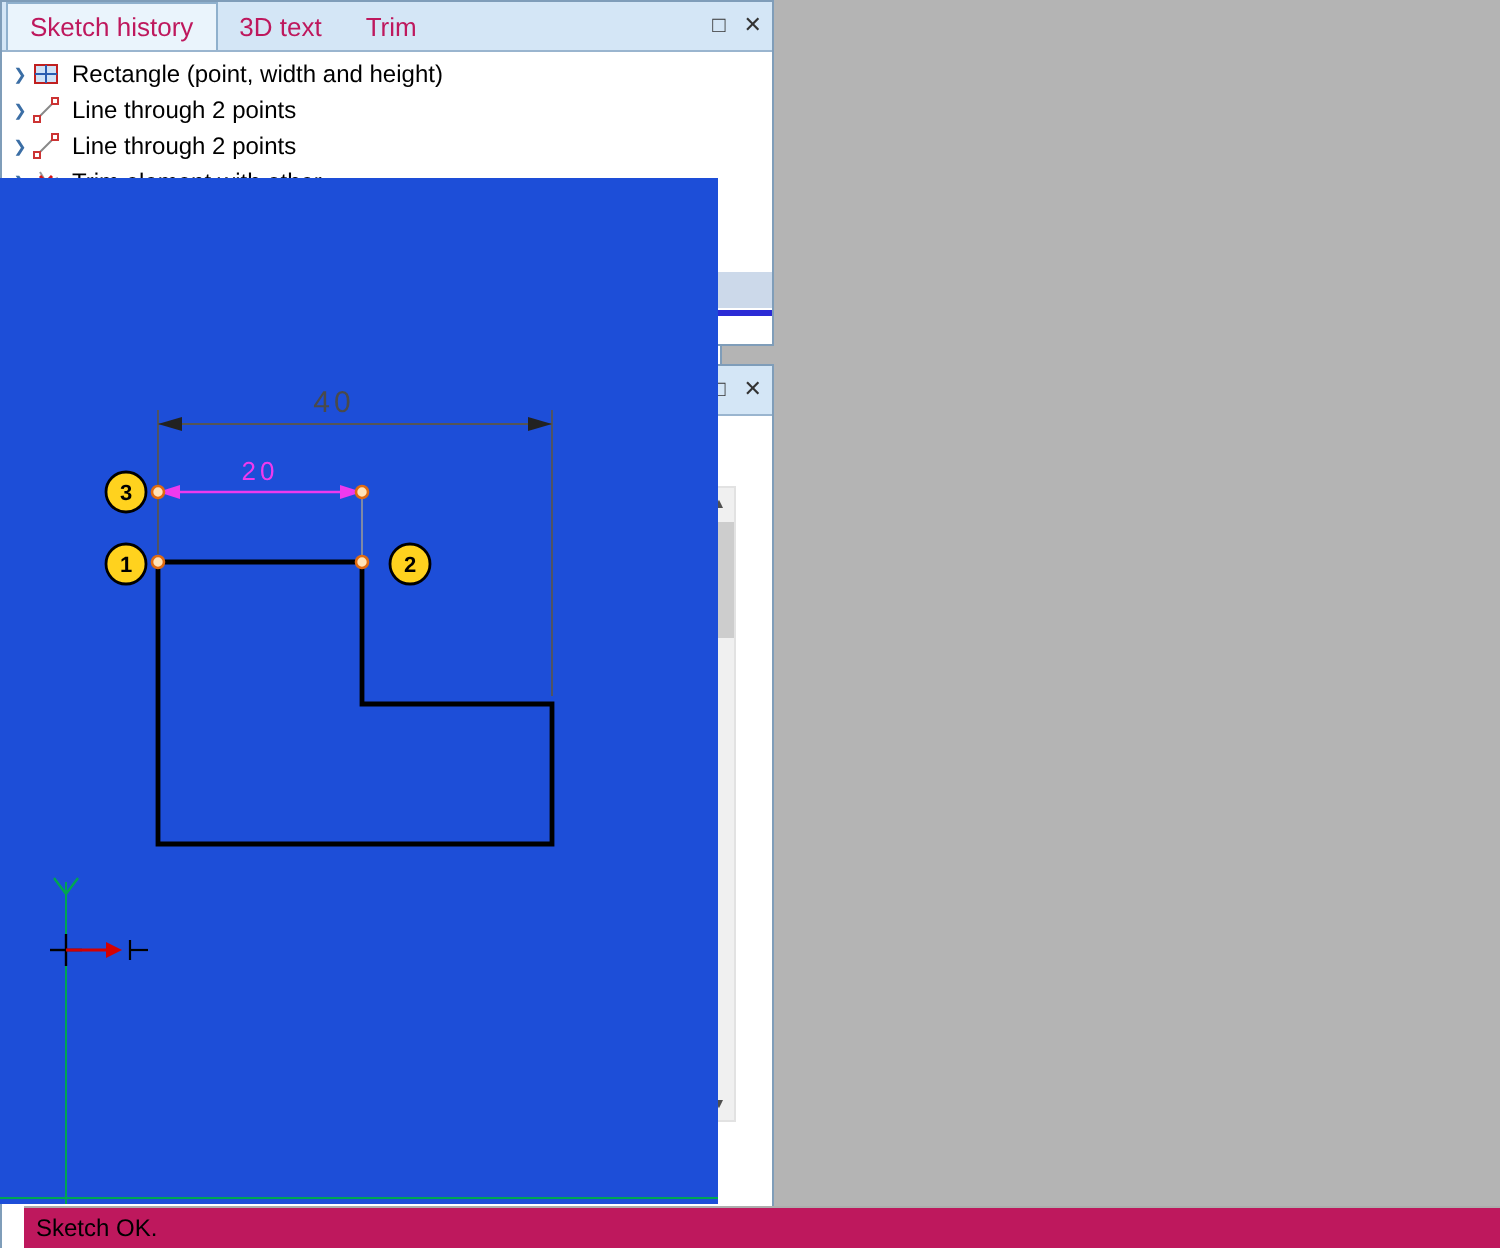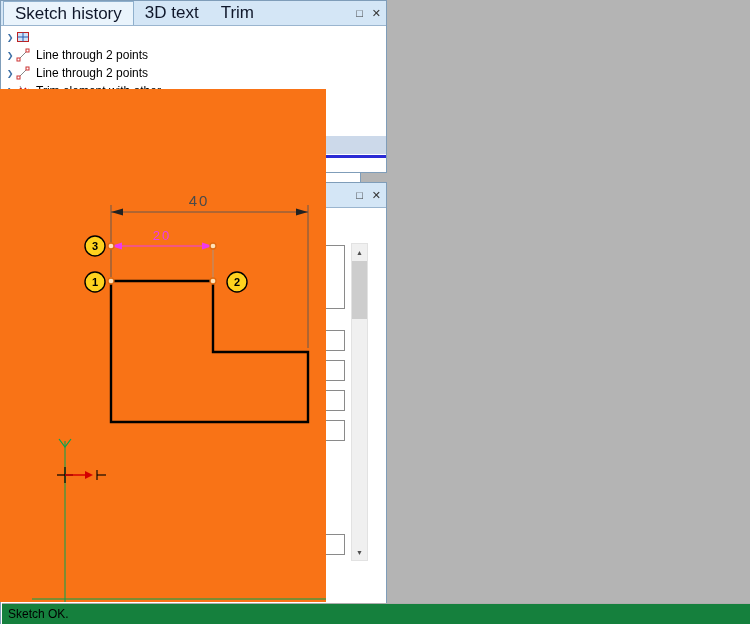"Sketch history" .ttab { color: #0f172a -> #be185d; font-size: 17px -> 13px }
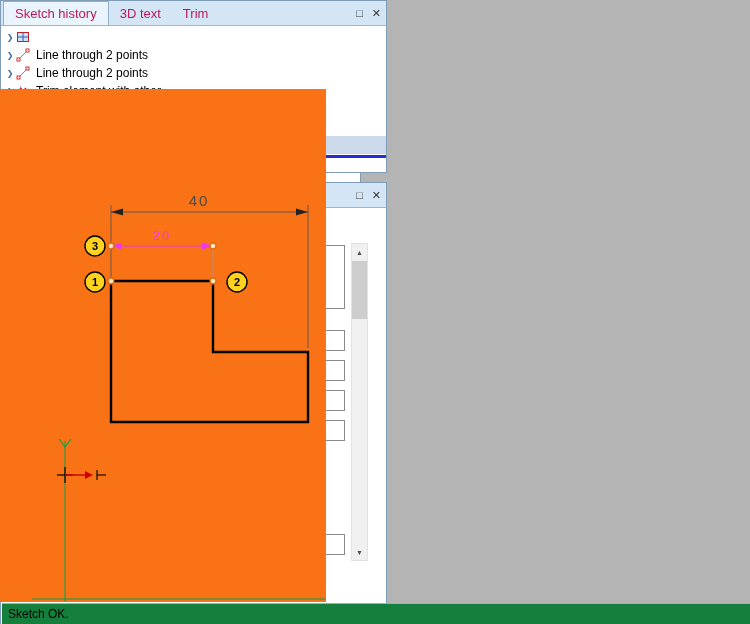"Rectangle (point, width and height)" span.tlabel { html: none -> <span>Rectangle (point, width and height)</span> }
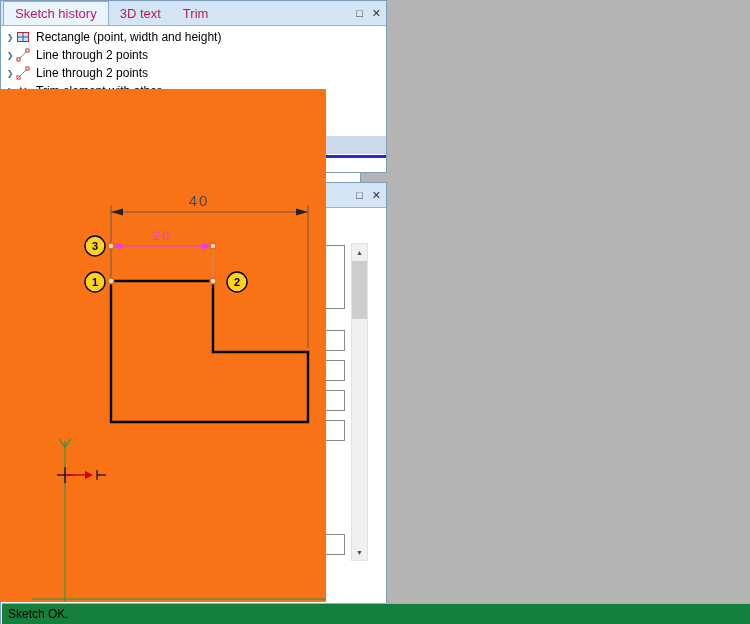"40" #canvas { background: #f97316 -> #1d4ed8; padding-left: 32px -> none; width: 326px -> 359px }
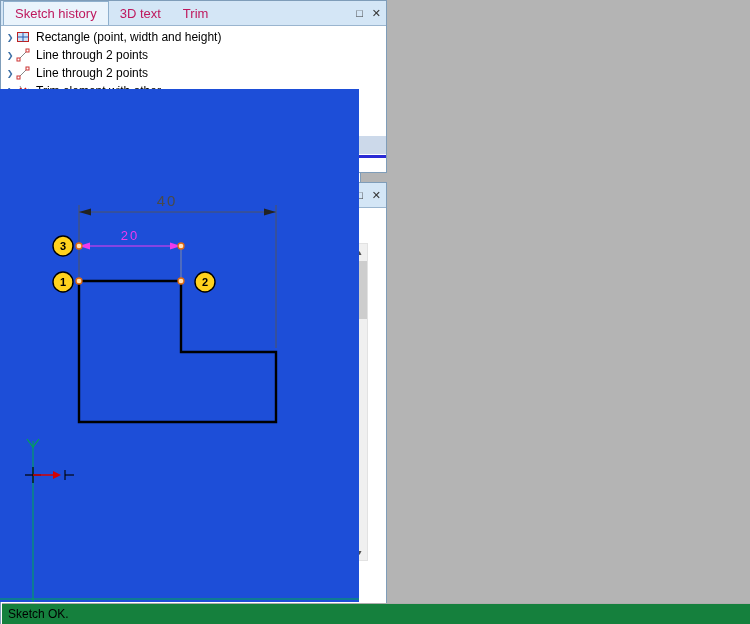"Sketch OK." #status { background: #15803d -> #be185d; left: 2px -> 12px }
